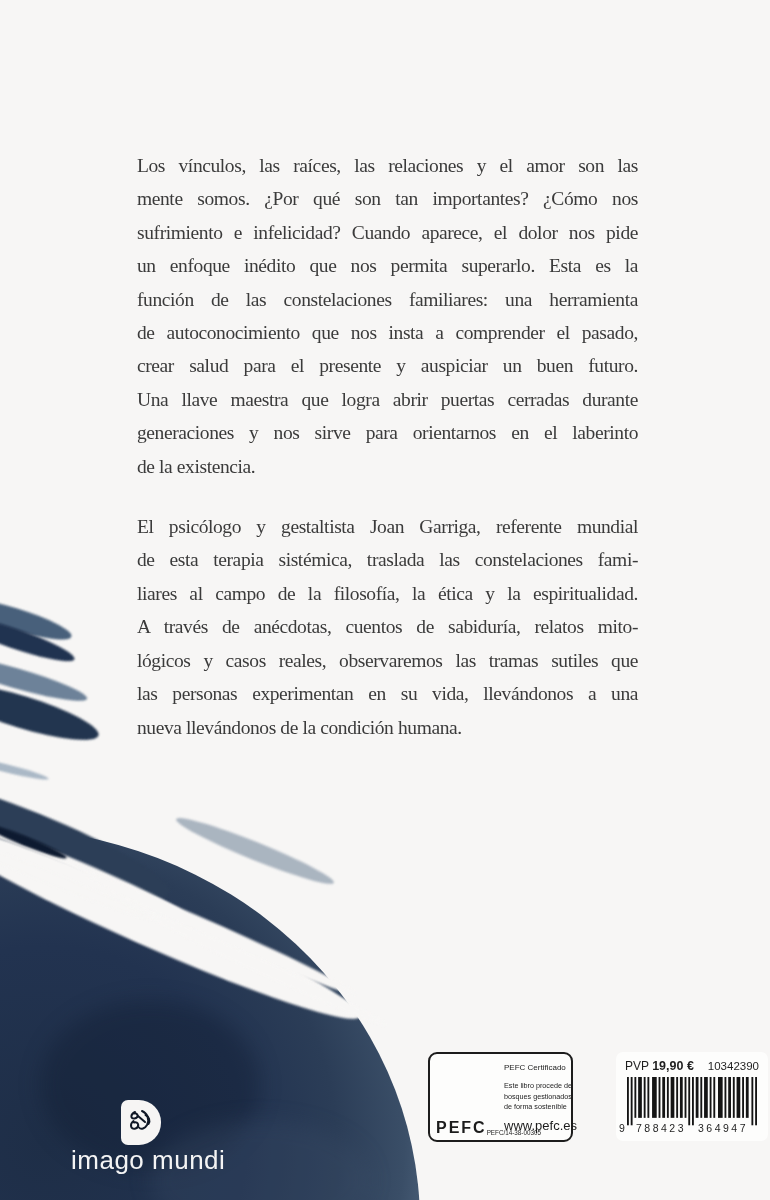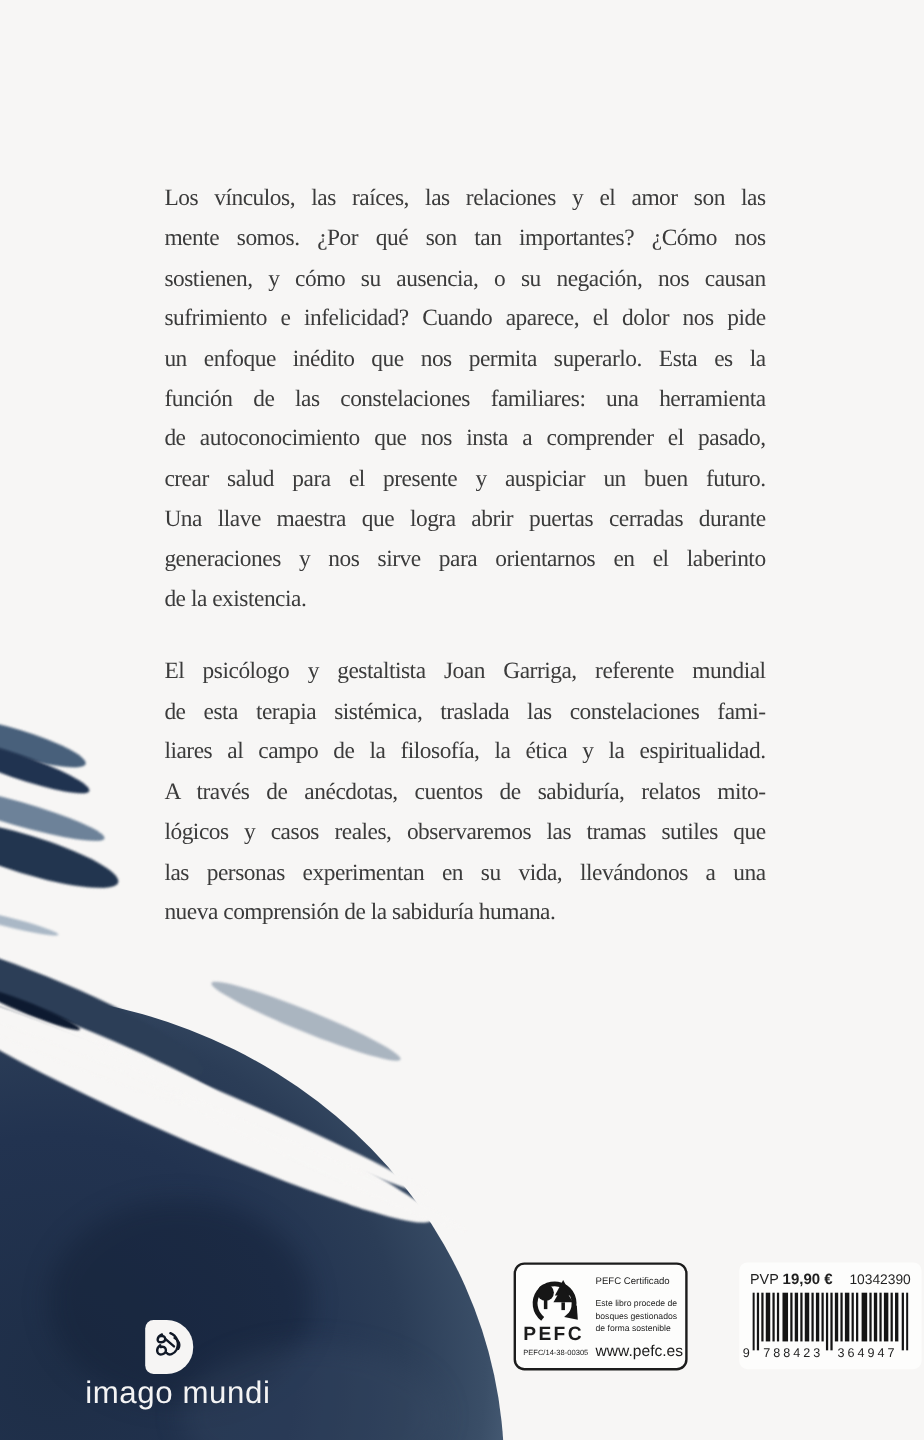"sostienen, y cómo su ausencia," div.tline { html: <div>sostienen, y cómo su ausencia, o su negación, nos causan</div> -> none }
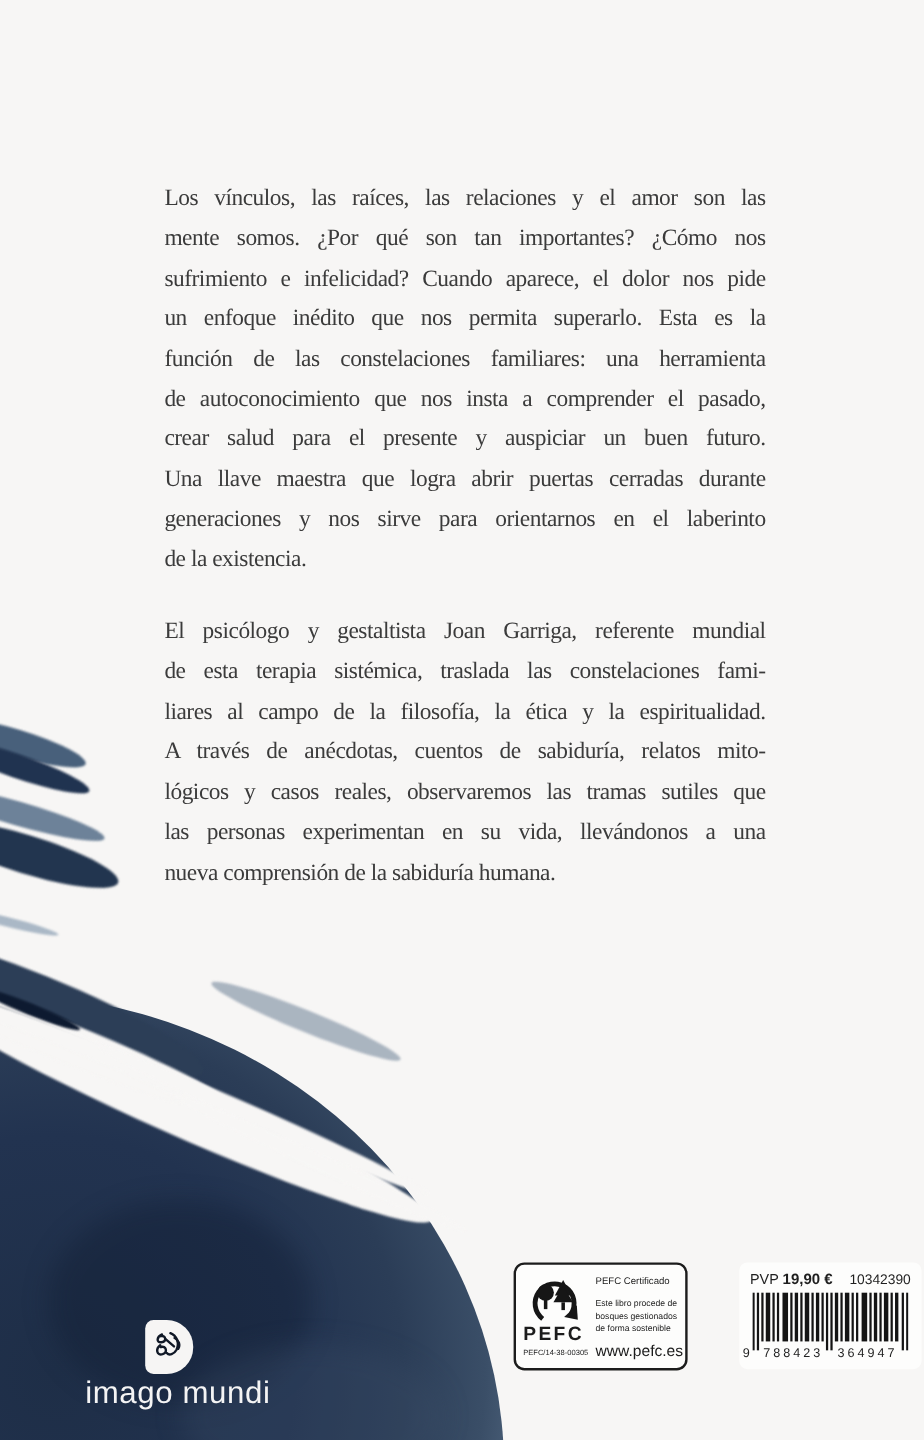"nueva comprensión de la sabiduría" div.tline { text: comprensión de la sabiduría -> llevándonos de la condición }
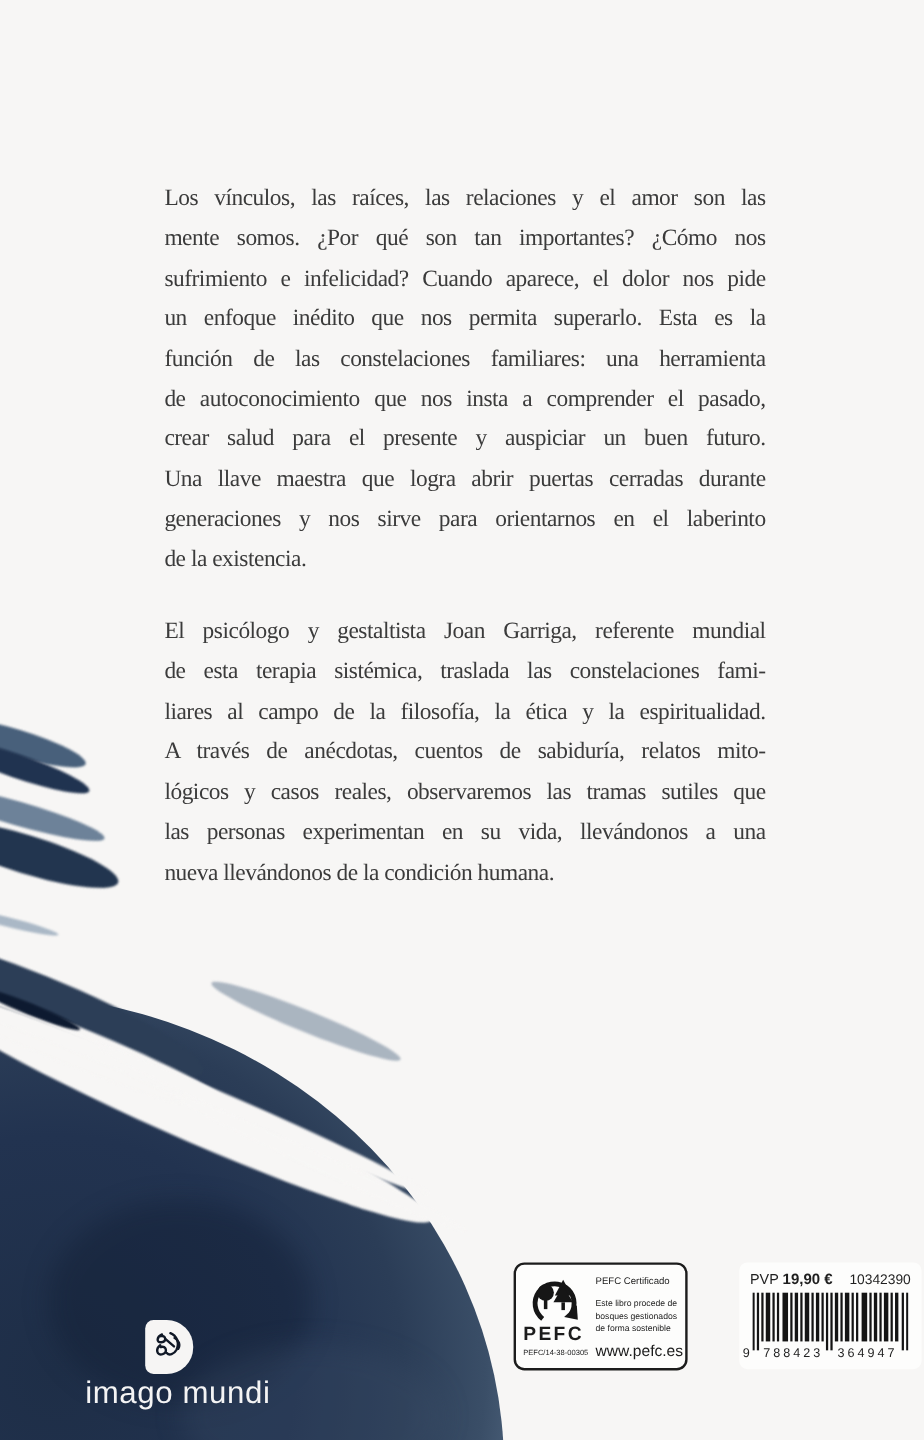"PEFC" .pefc-left { align-items: flex-start -> flex-end; flex-direction: column -> row }
